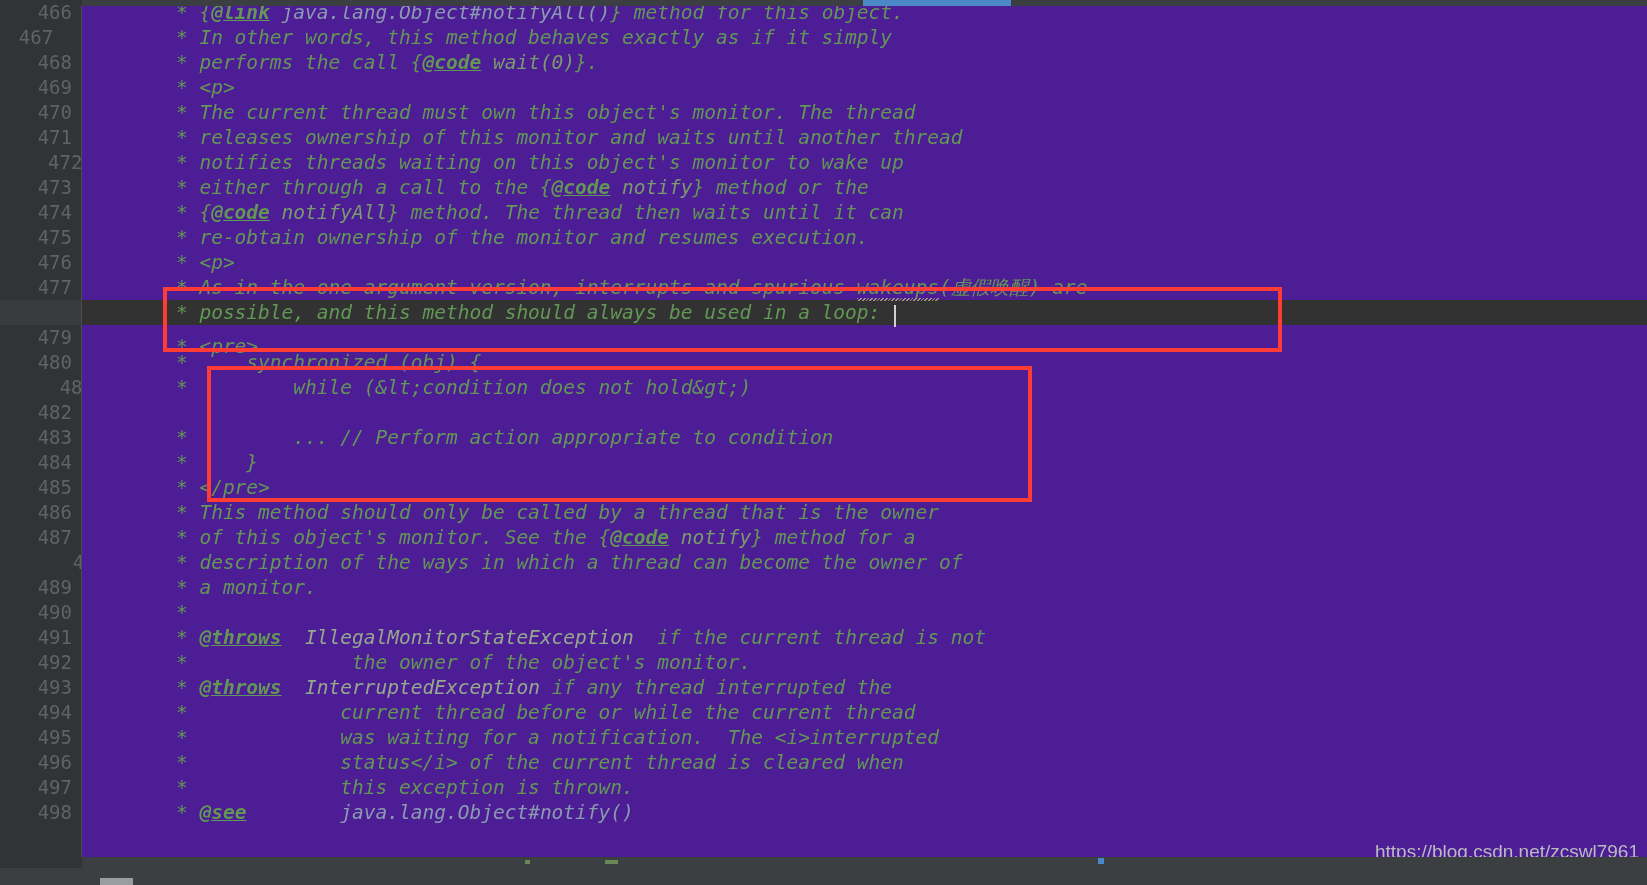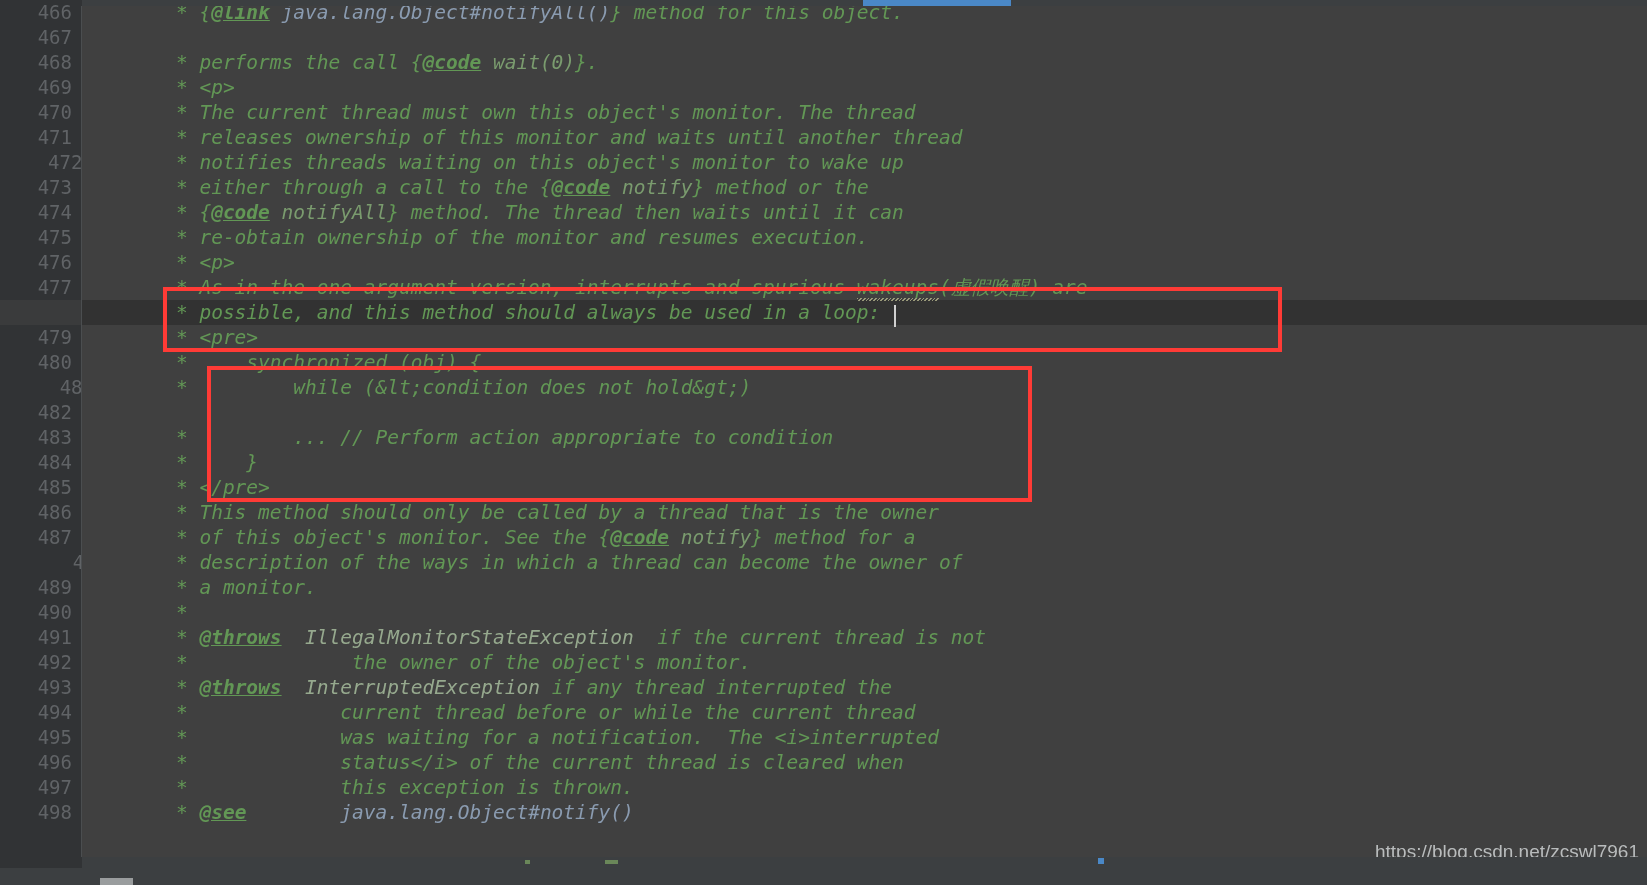"* {@link java.lang.Object#notifyAll()}" .editor { background: #404040 -> #4c1d95 }
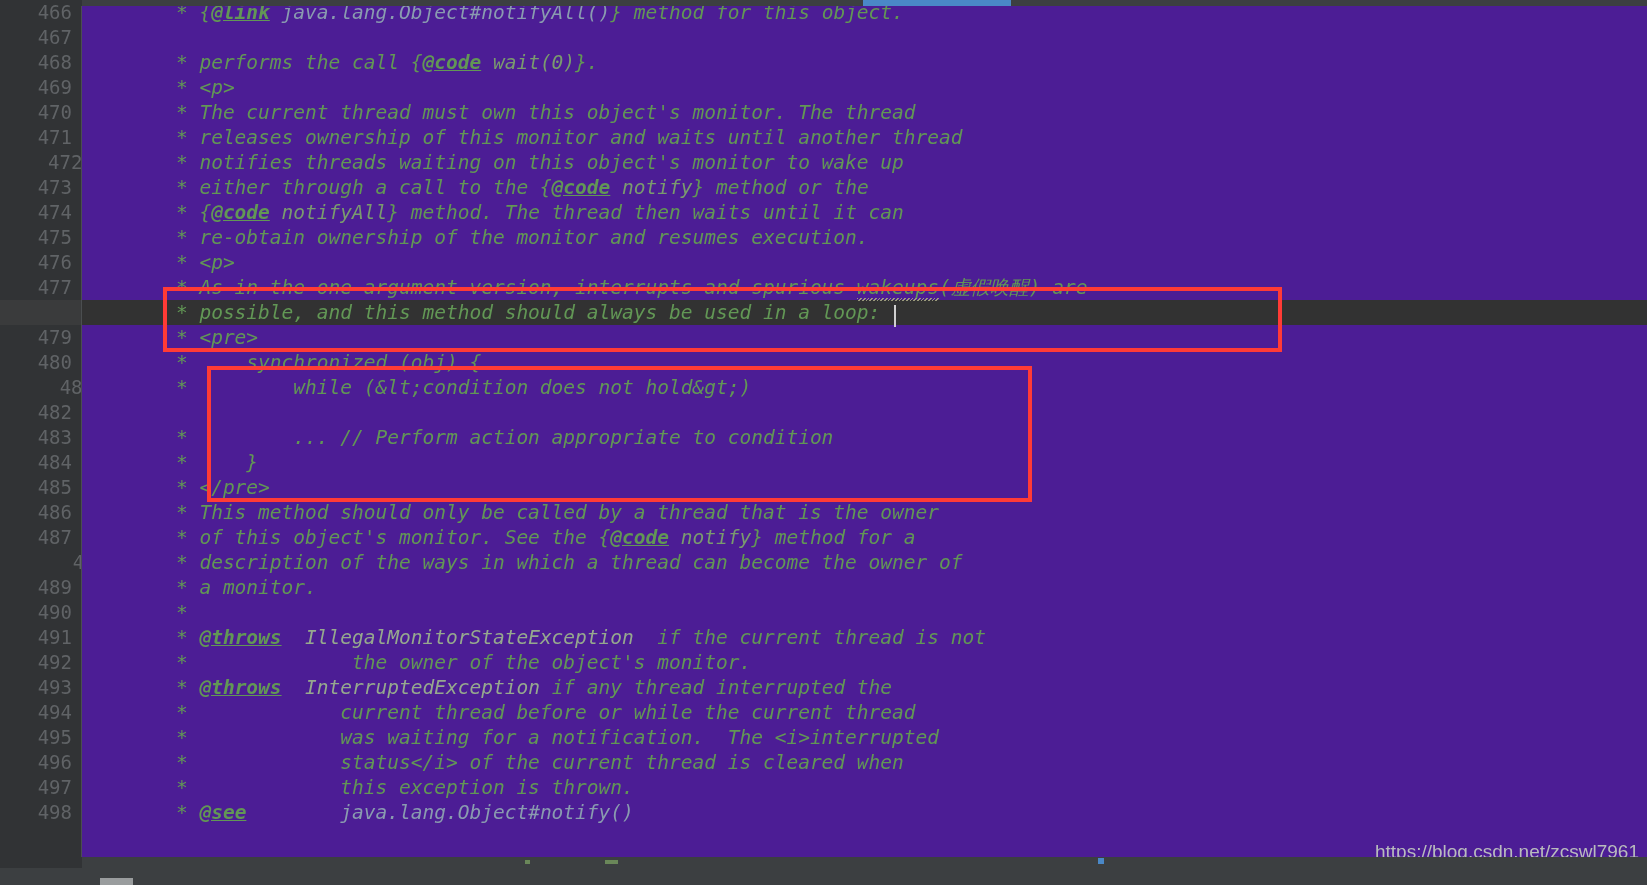"467" div.gutter-line { text-align: none -> center }
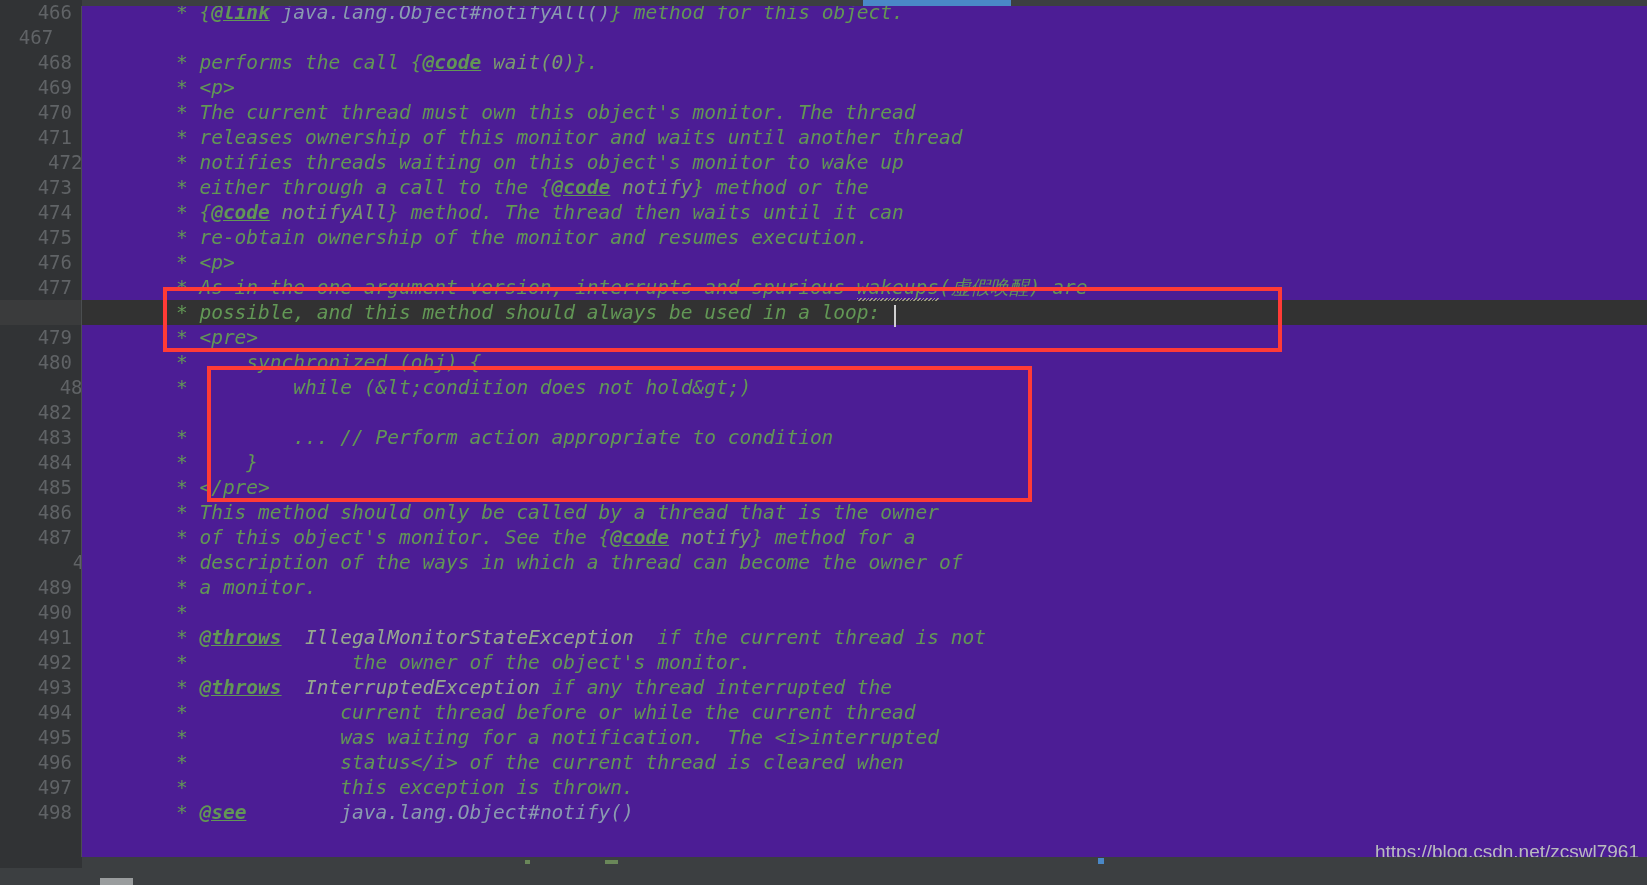"* In other words, this" div.code-line { html: none -> <div><span> * In other words, this method behaves exactly as if it simply</span></div> }
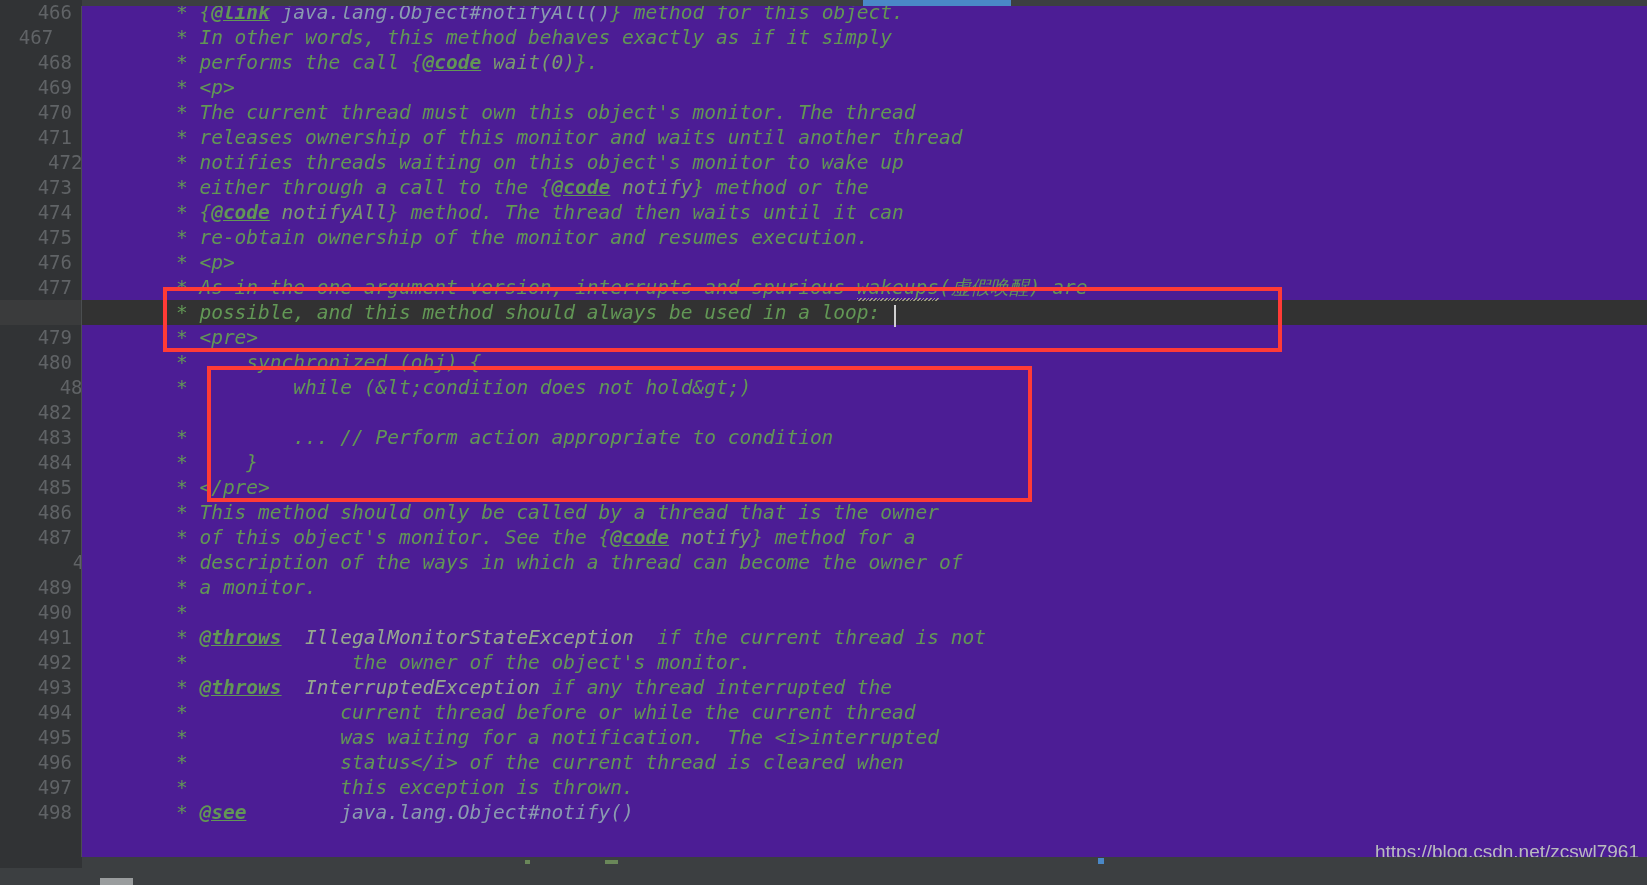"* <pre>" div.code-line { top: 319px -> 328px }
